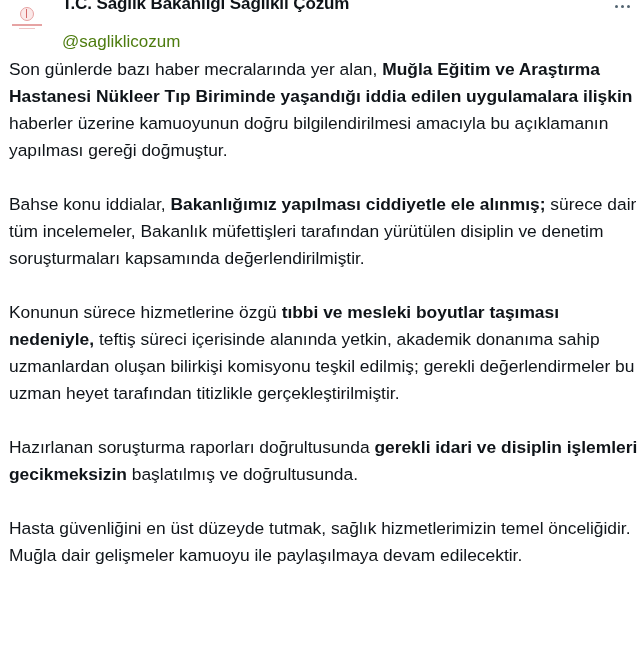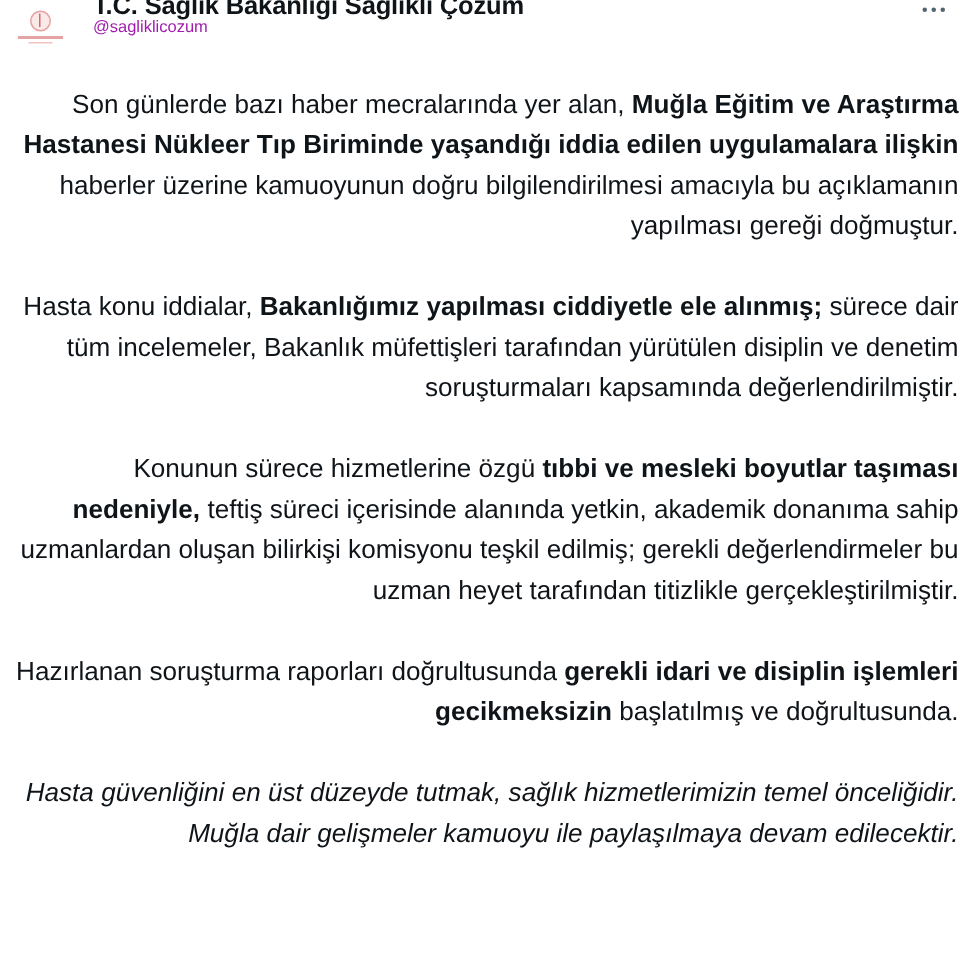"@sagliklicozum" .handle { color: #a21caf -> #4d7c0f; font-size: 11px -> 17px; top: 12px -> 32px }
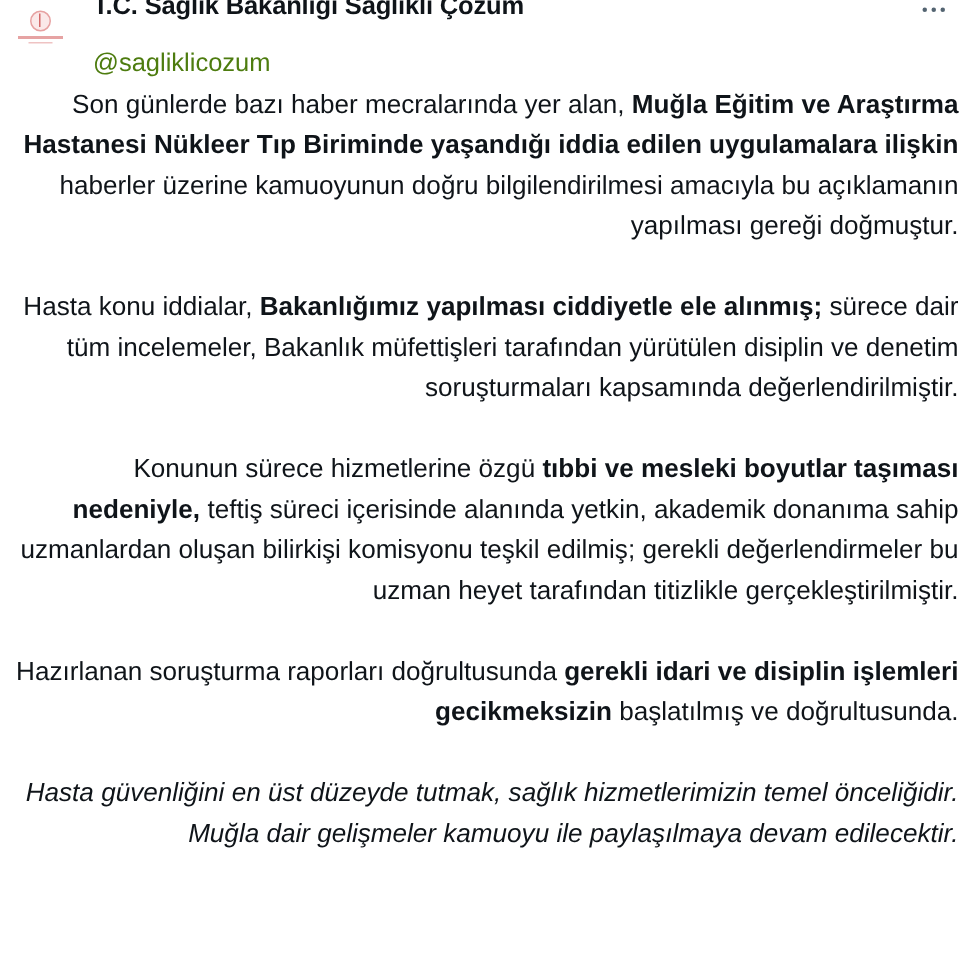"Son günlerde bazı haber mecralarında" .para { text-align: right -> none }
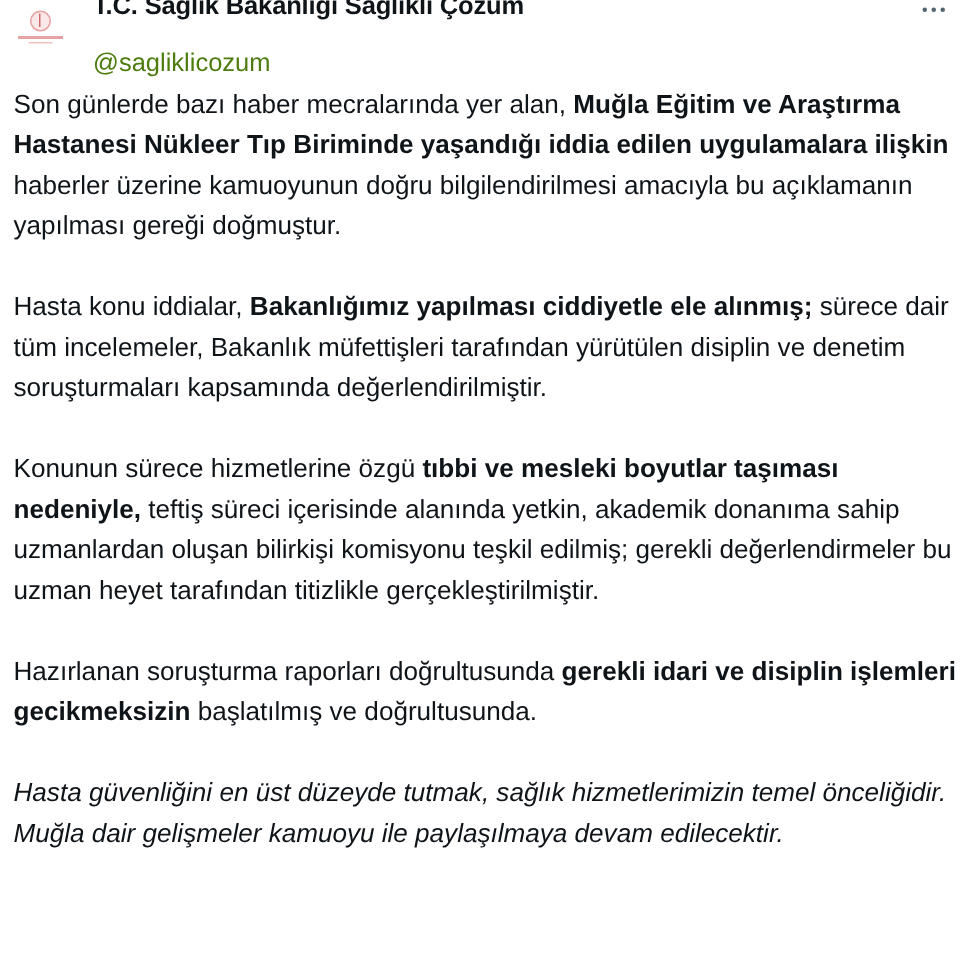"Hasta konu iddialar," span { text: Hasta -> Bahse }
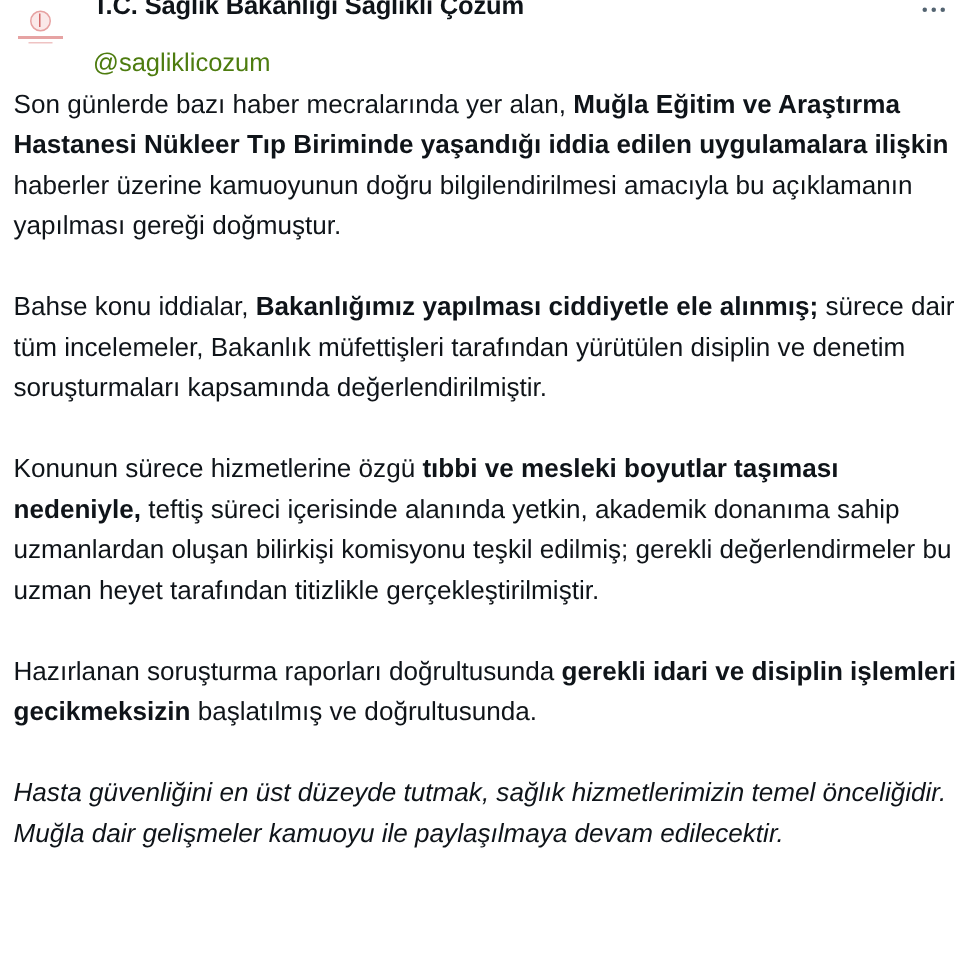"Hasta güvenliğini en üst düzeyde" .para.tight { font-style: italic -> none }
